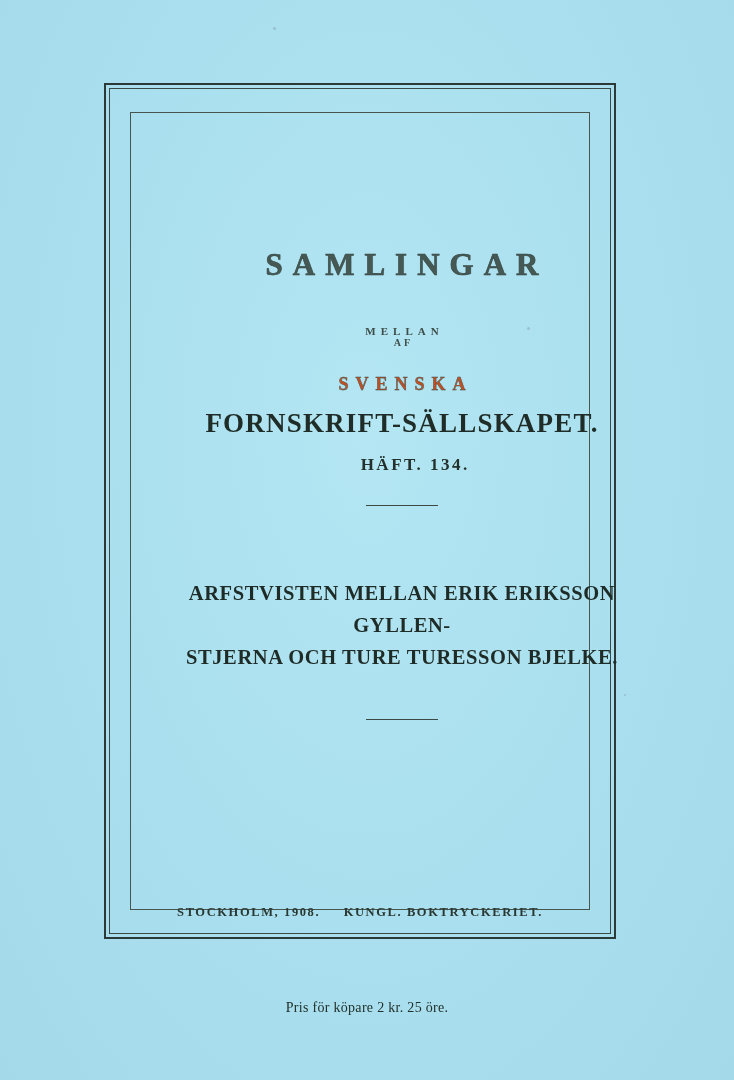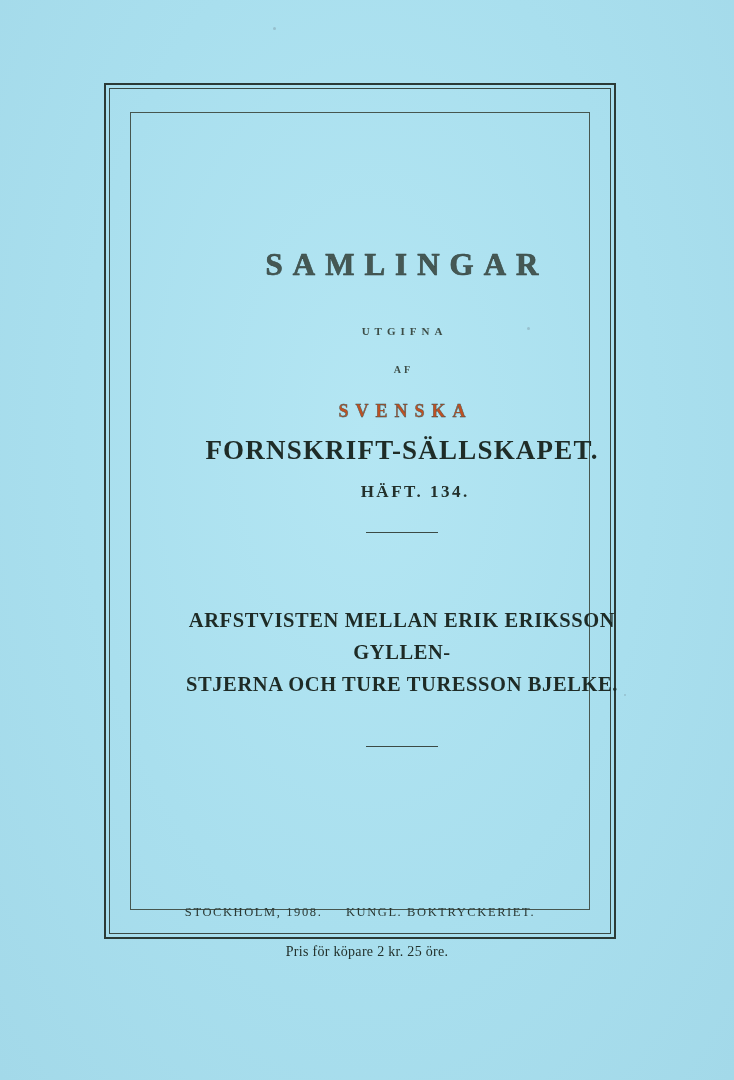"UTGIFNA" div.t-utgifna { text: UTGIFNA -> MELLAN }
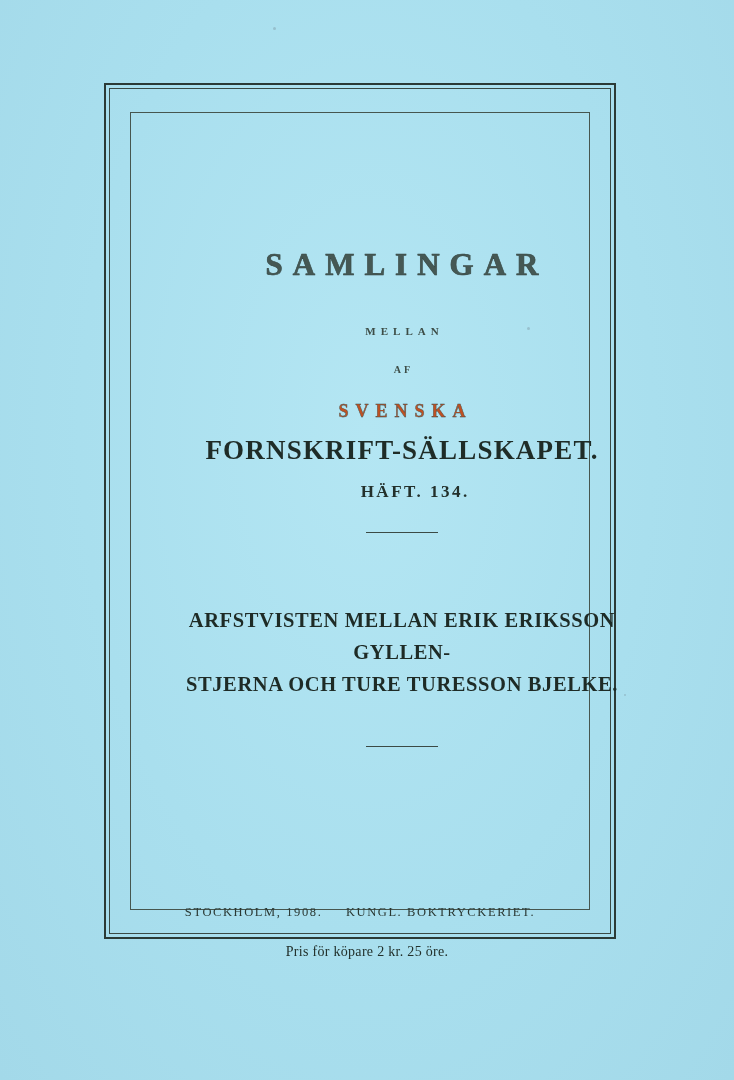"AF" .t-af { margin-top: 27px -> none }
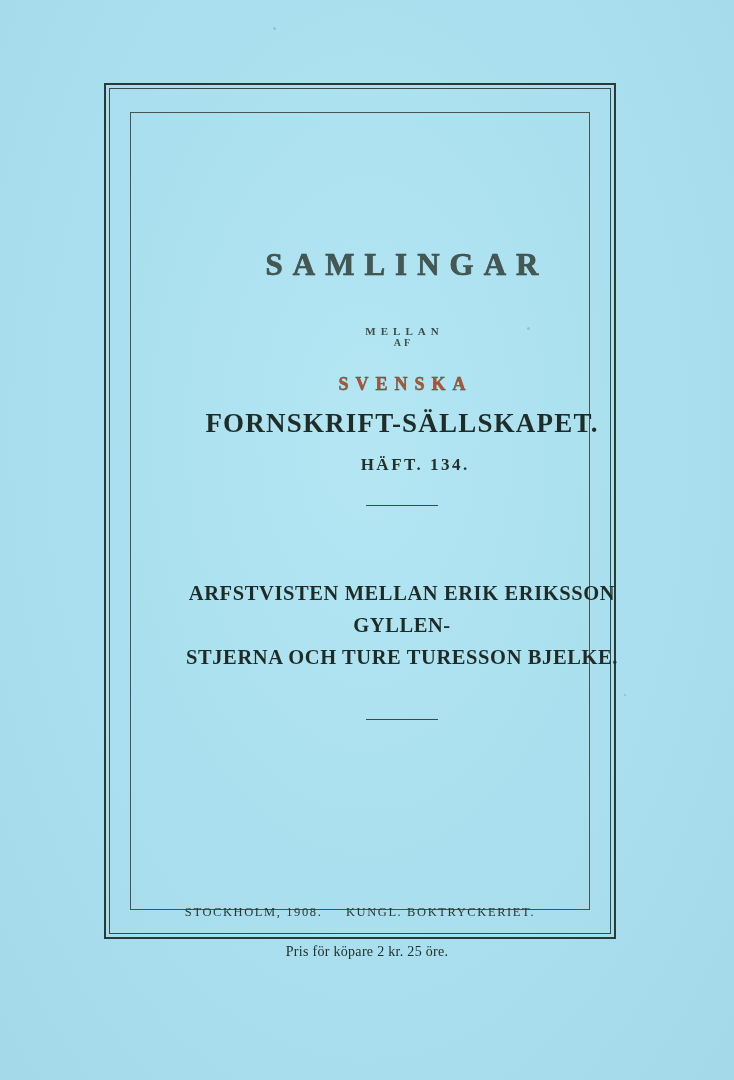"STOCKHOLM, 1908. KUNGL. BOKTRYCKERIET." .imprint { font-weight: 400 -> 700 }
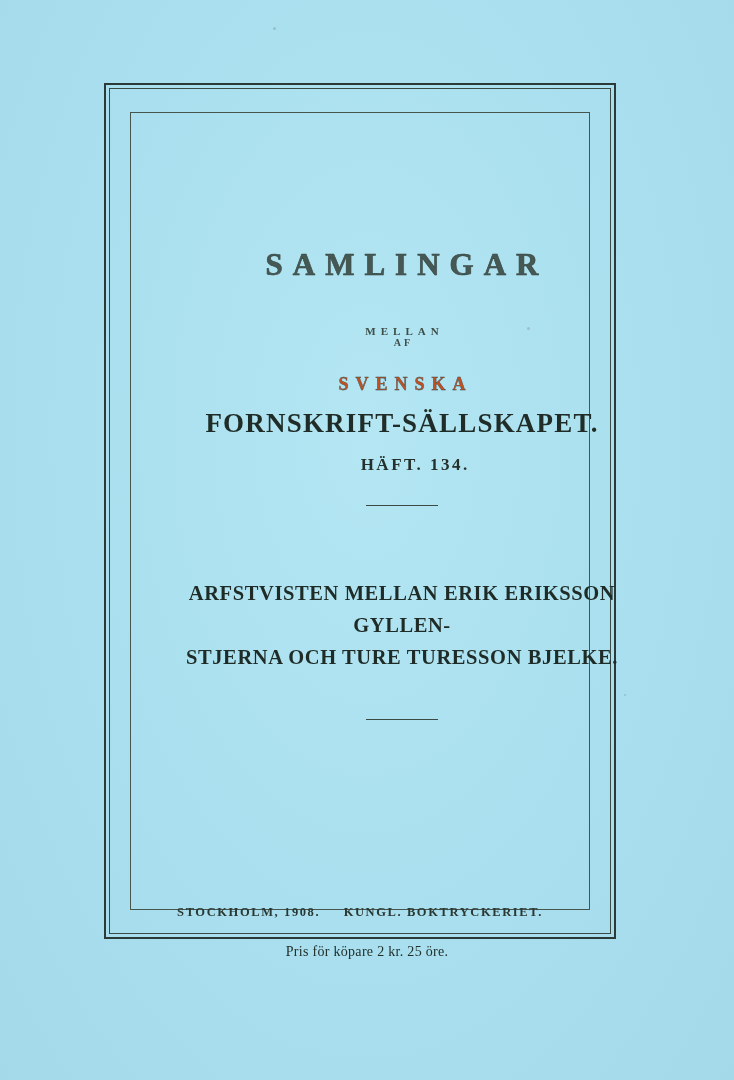"Pris för köpare 2 kr." .price { top: 944px -> 1000px }
